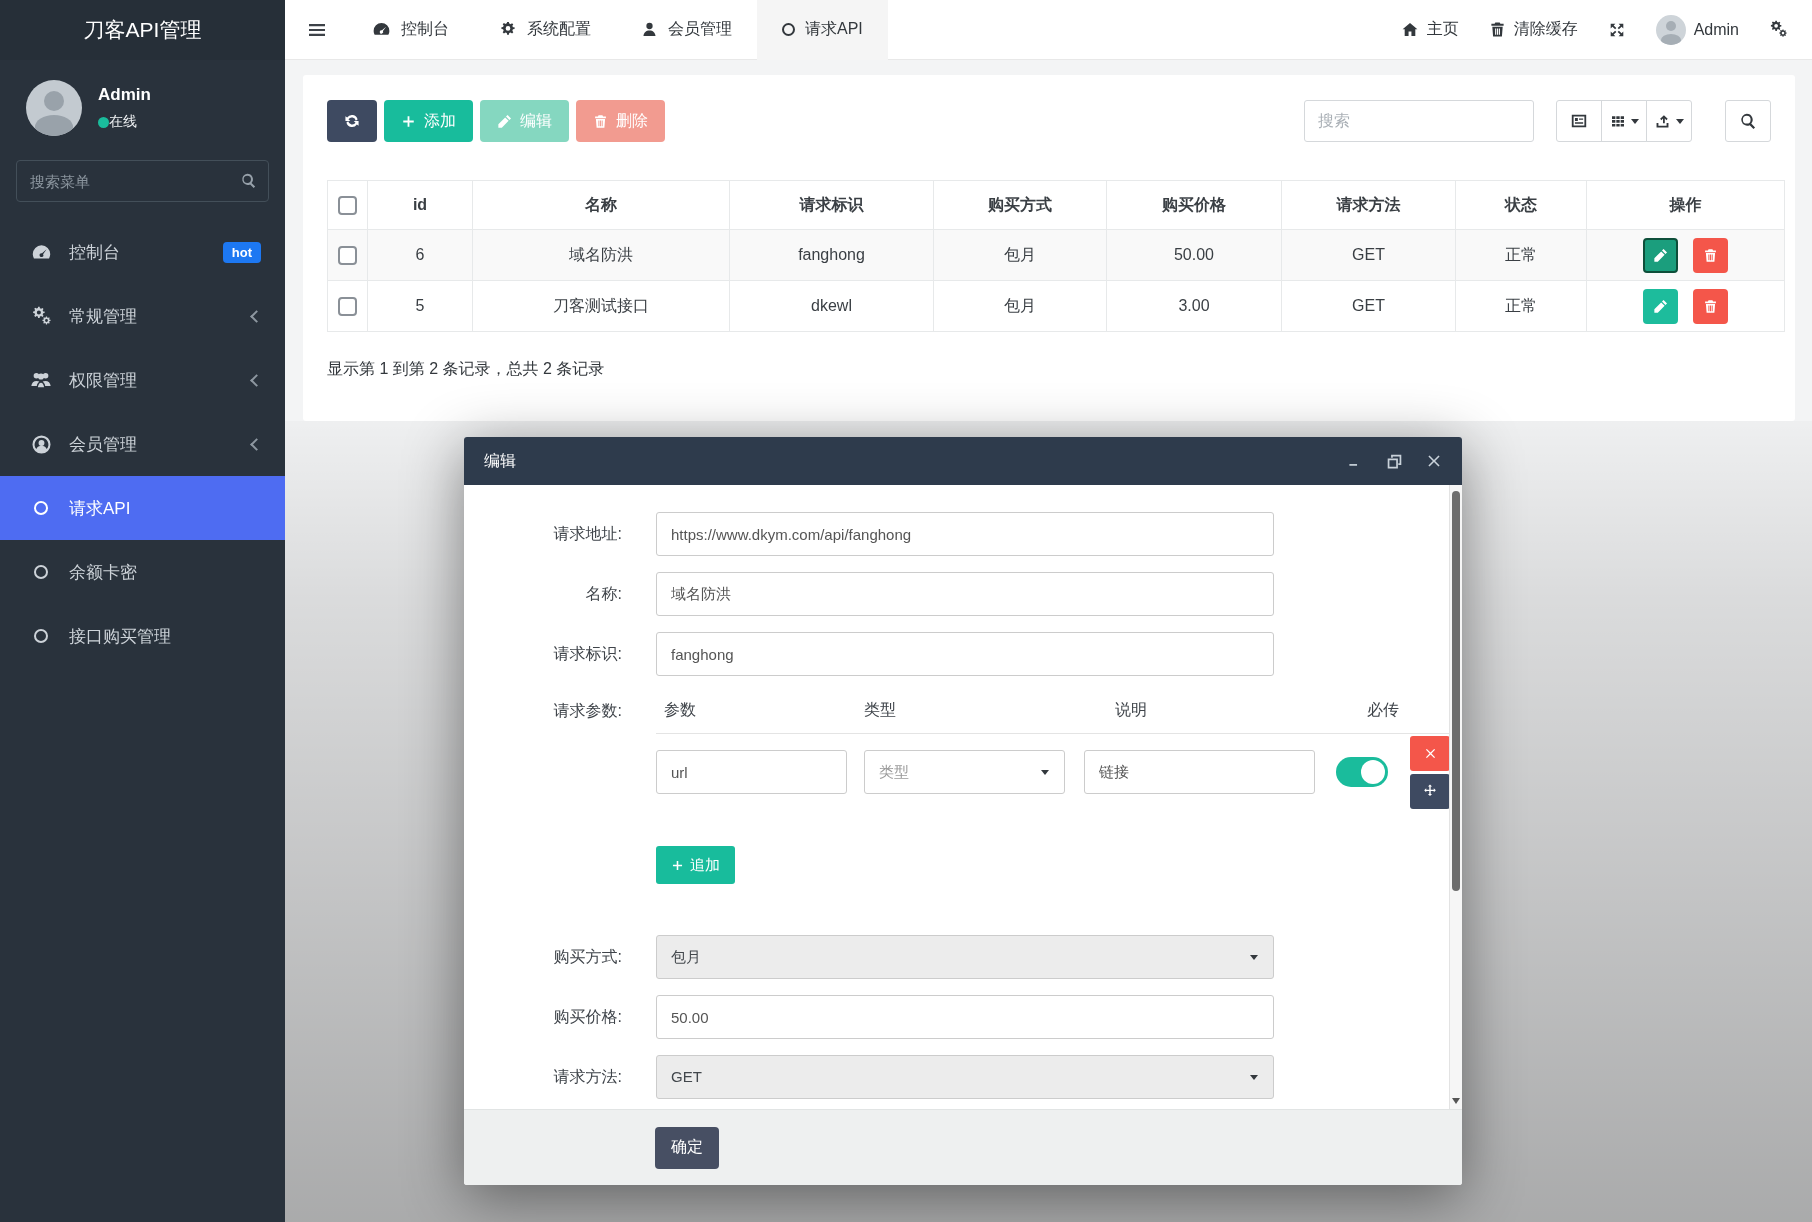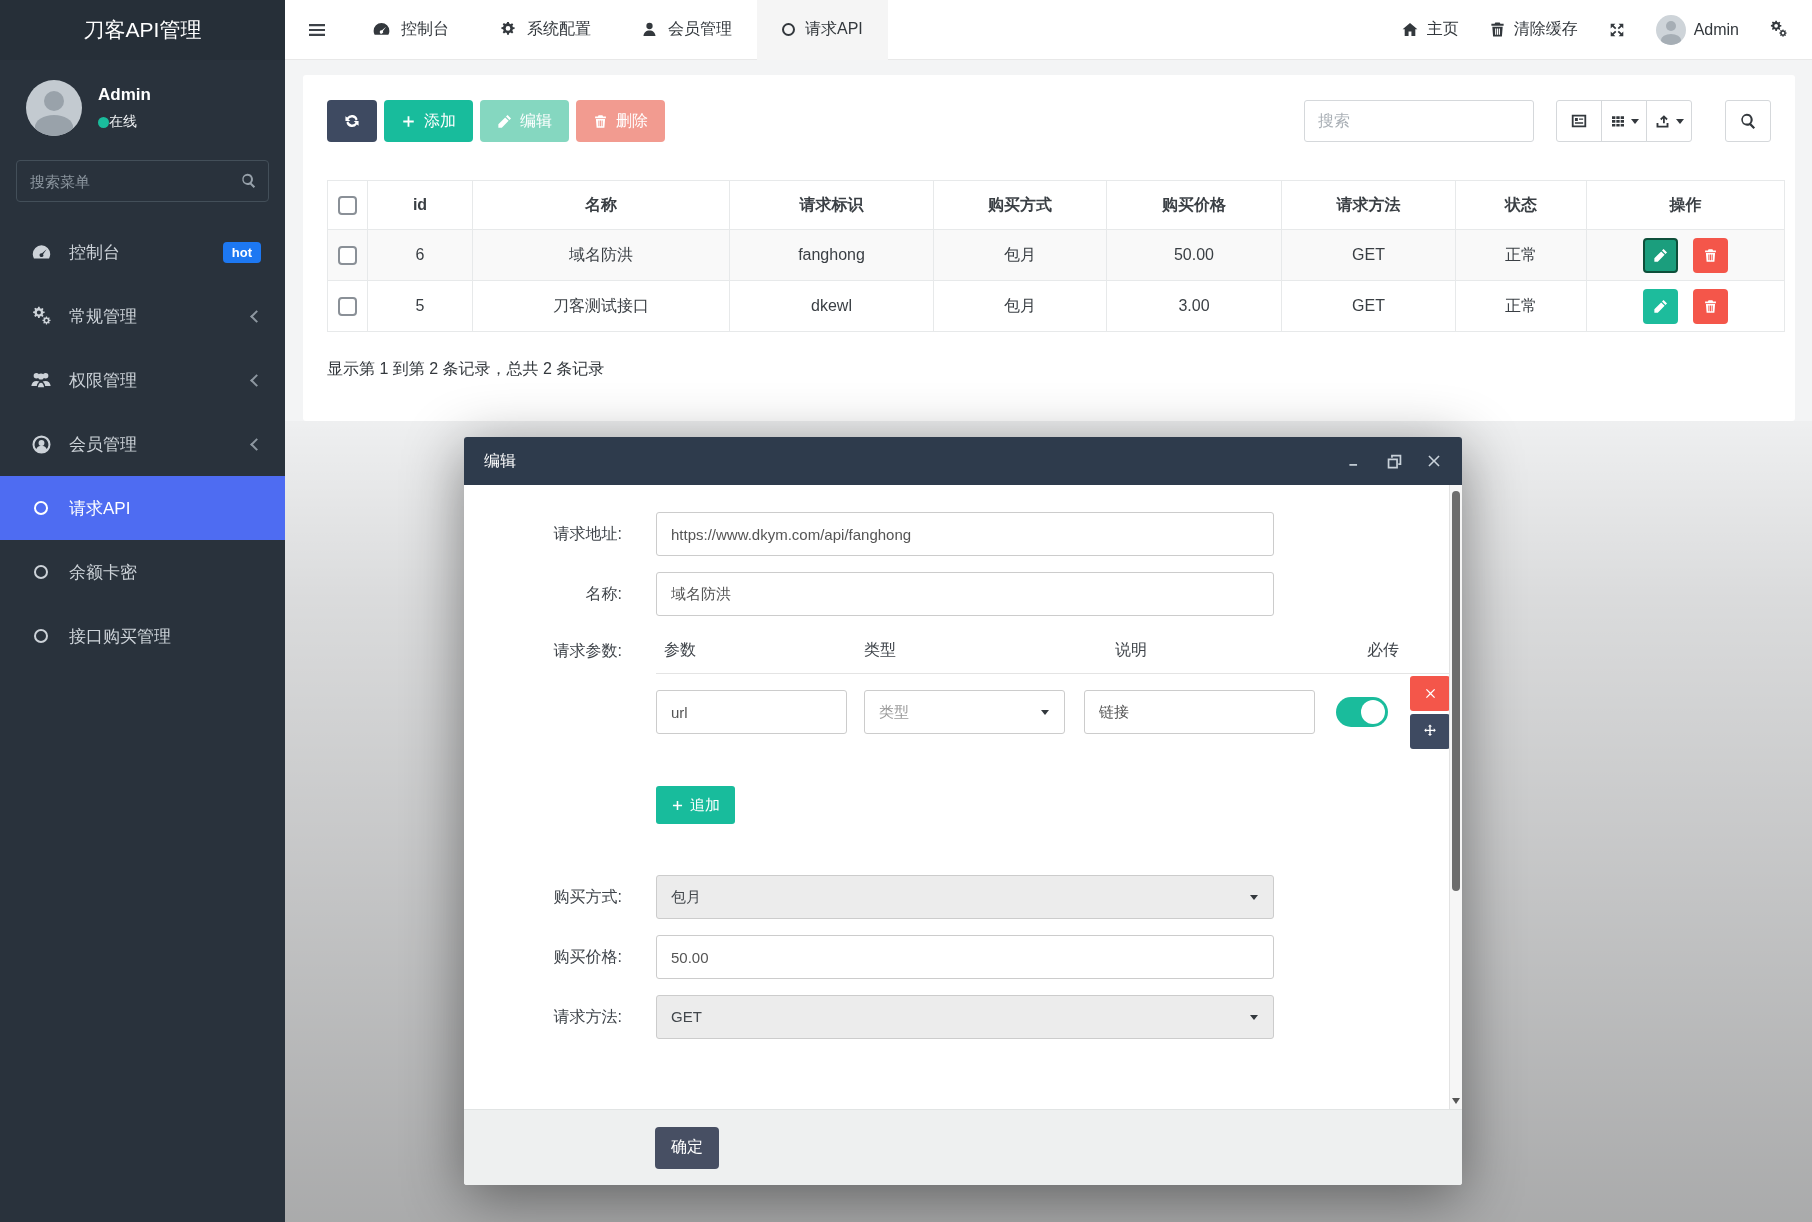"请求标识:" div.frow { html: none -> <div> <div>请求标识:</div> <div><input></div> </div> }
